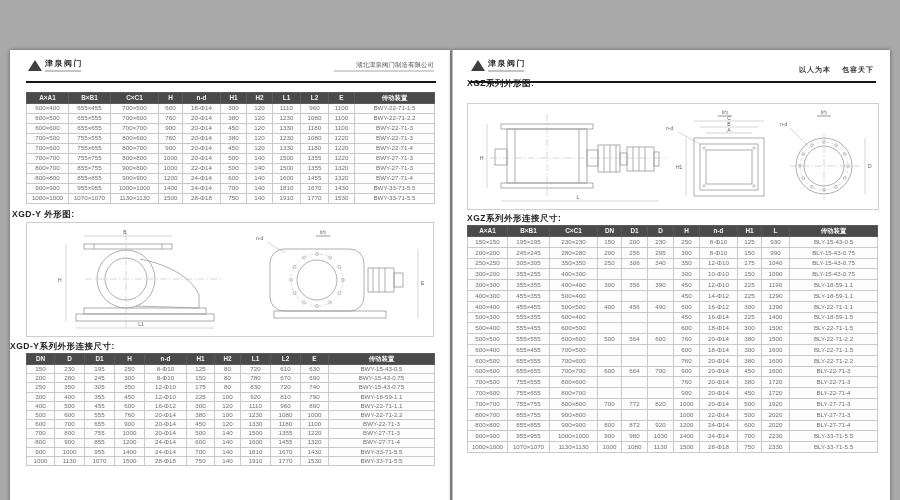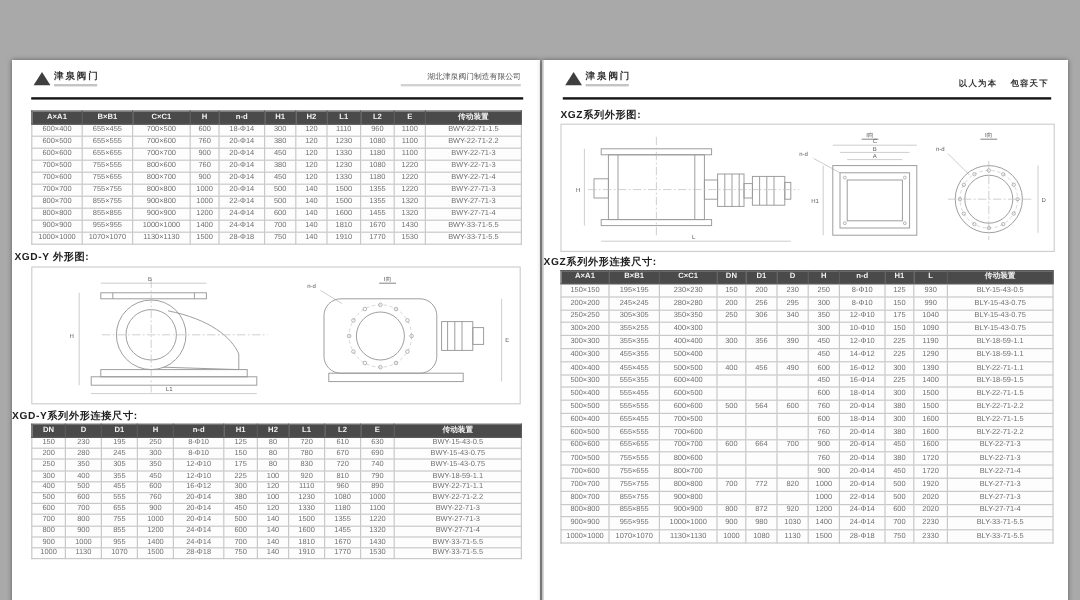"XGZ系列外形图:" div.sec-title { top: 40px -> 28px }
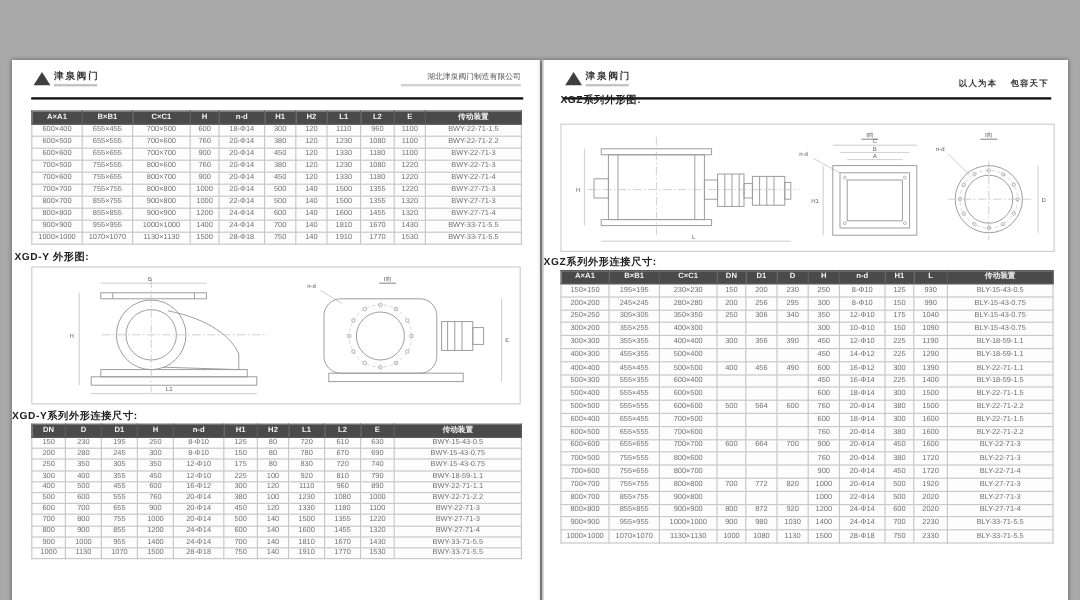"XGZ系列外形连接尺寸:" div.sec-title { left: 0 -> 14px }
